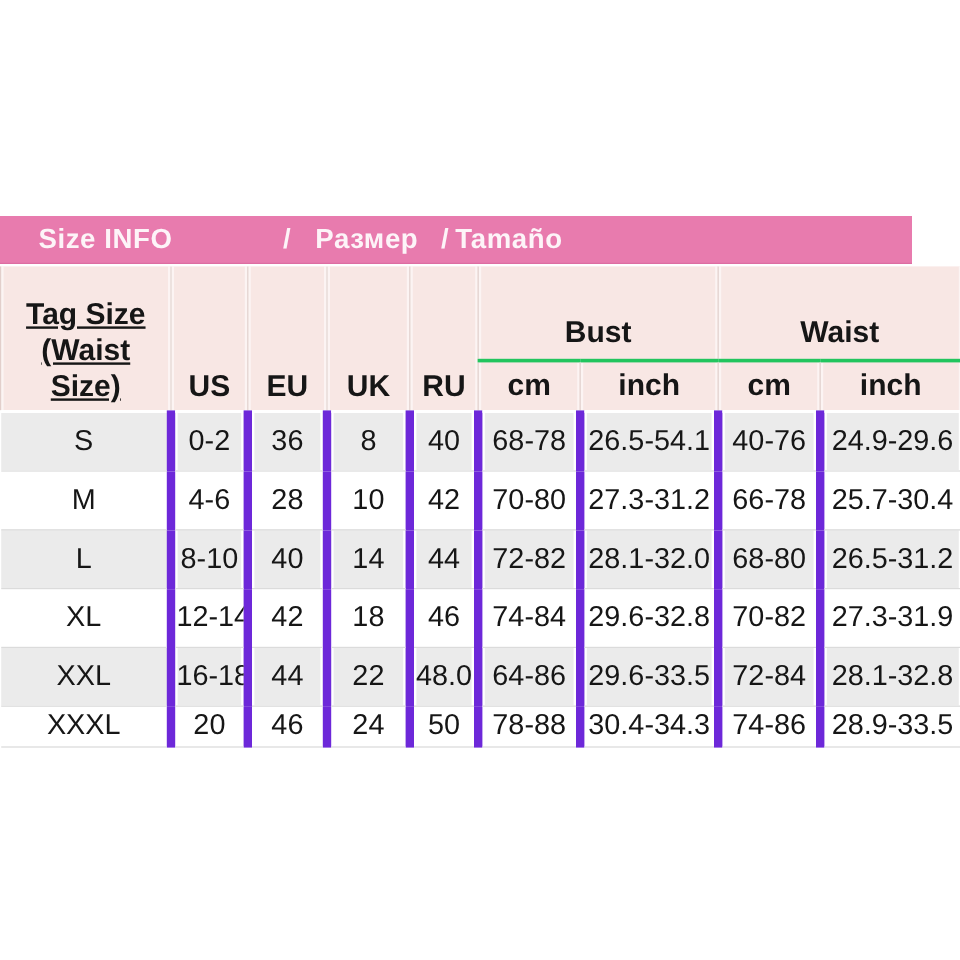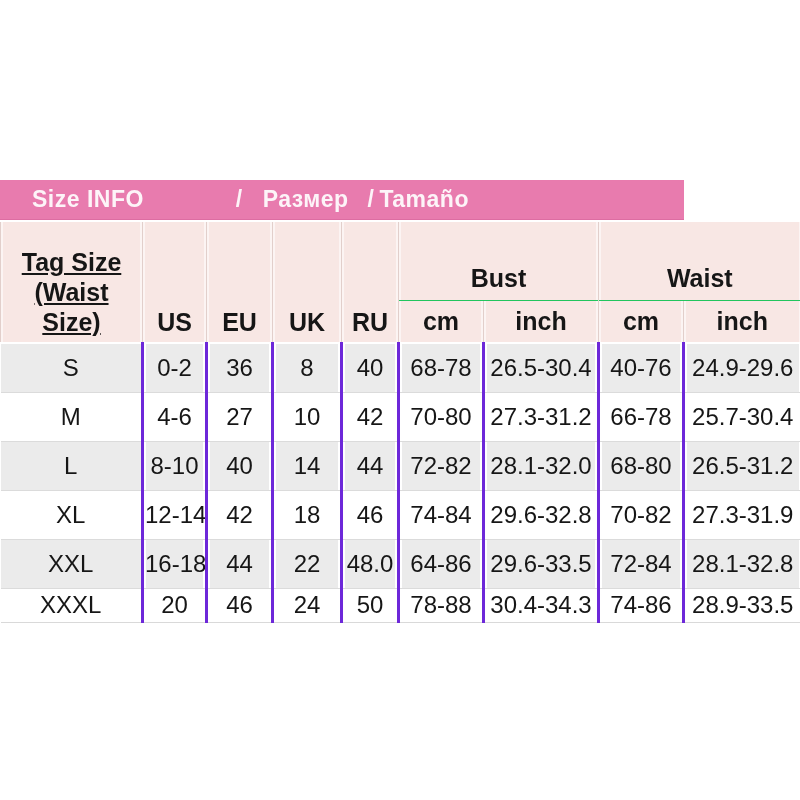"Size INFO" .title-bar { width: 684px -> 760px }
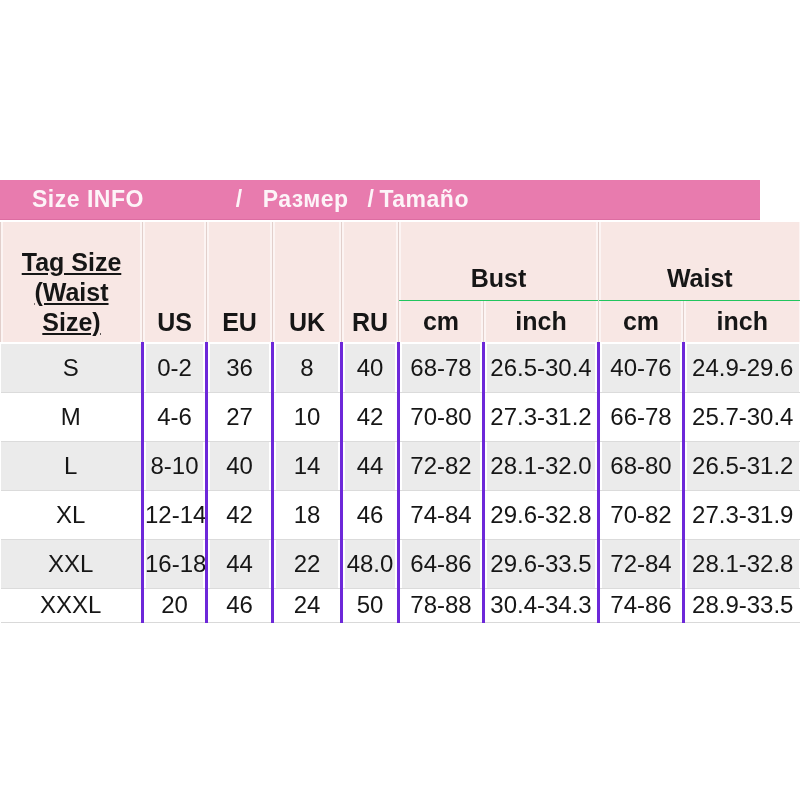"cm" tr.h2 td { border-top: 1px solid #22c55e -> 3px solid #22c55e }
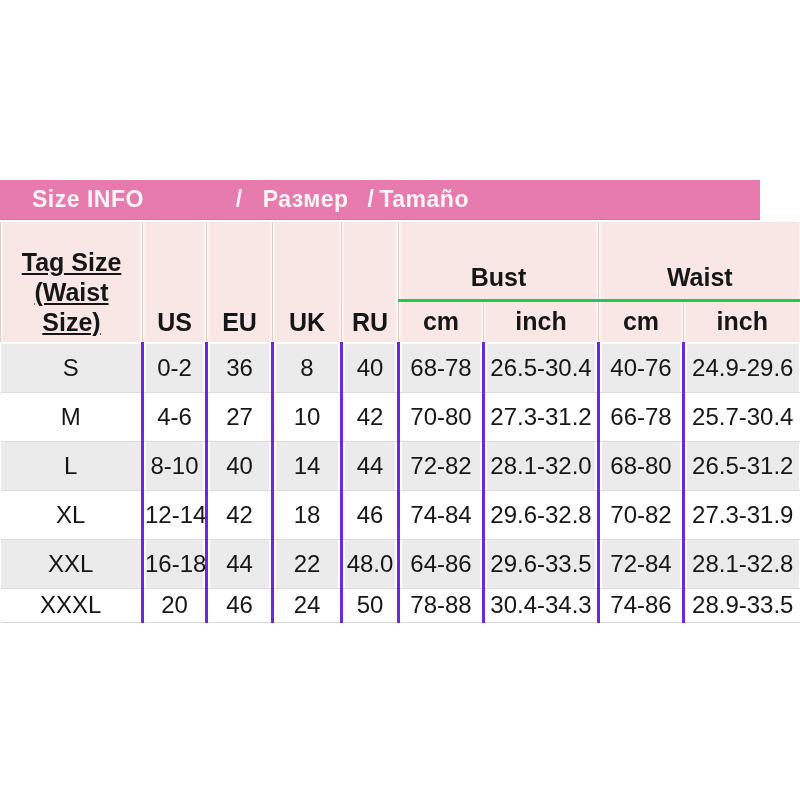"0-2" tr.data td { border-left: 3px solid #6d28d9 -> 7px solid #6d28d9 }
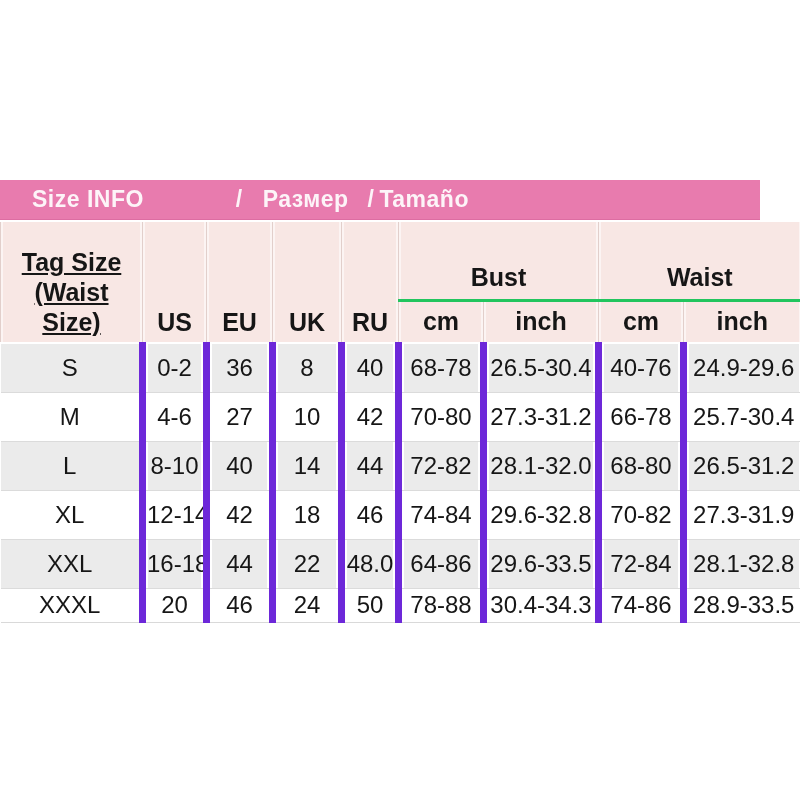"26.5-30.4" td { text: 26.5-30.4 -> 26.5-54.1 }
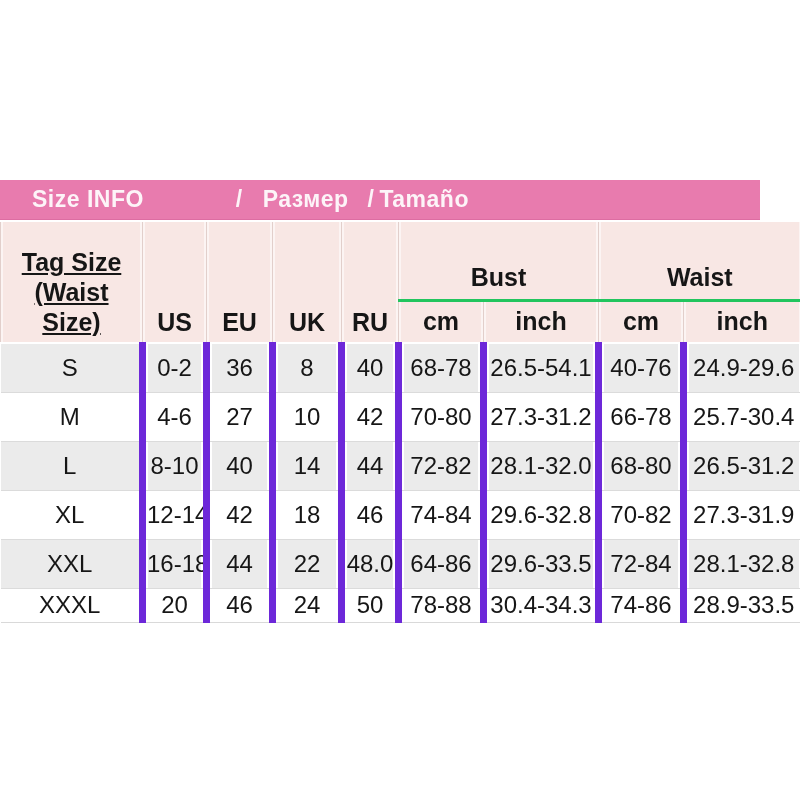"27" td { text: 27 -> 28 }
